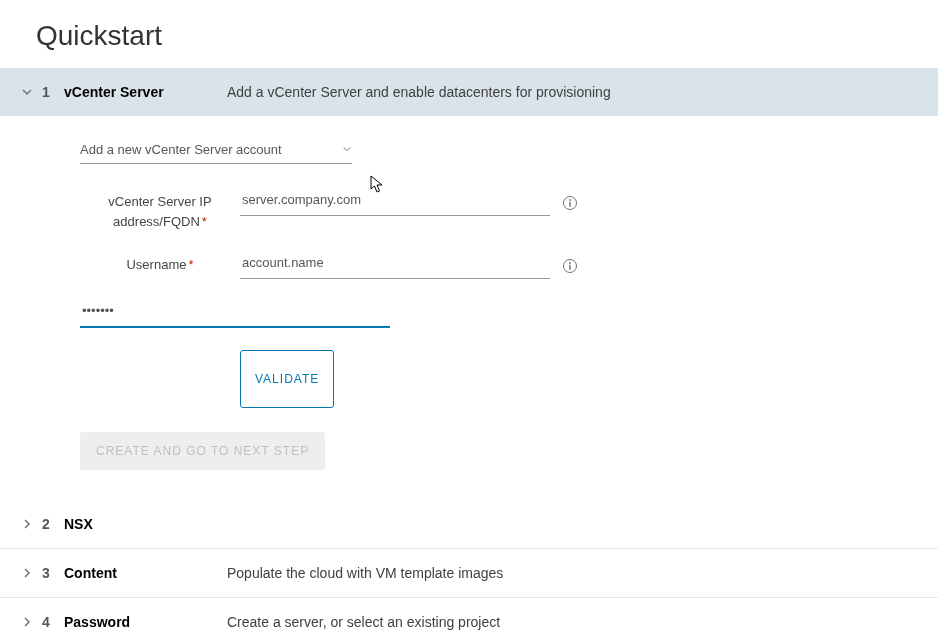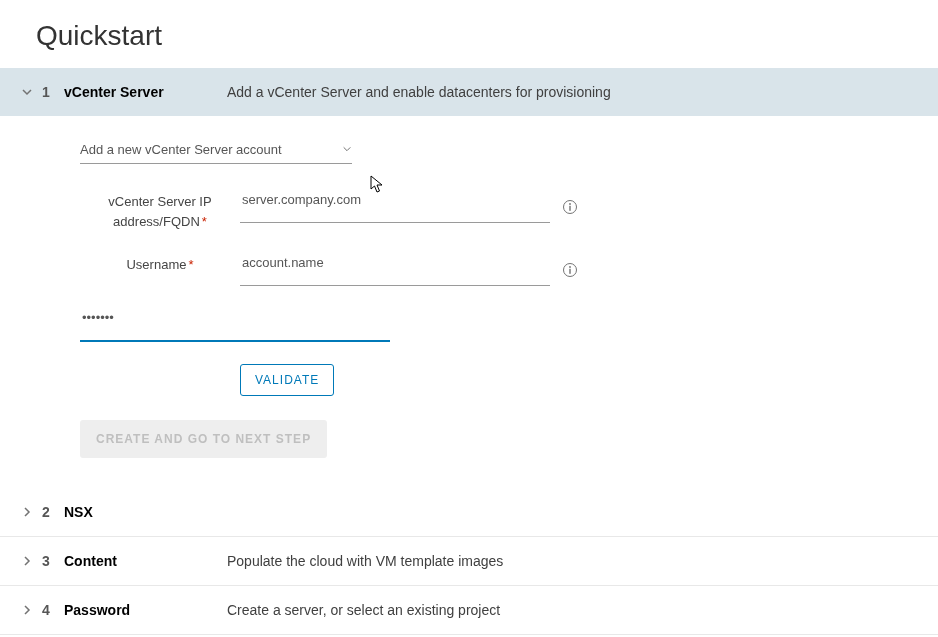"server.company.com" .text-input { padding: 2px 0 15px 2px -> 2px 0 8px 2px }
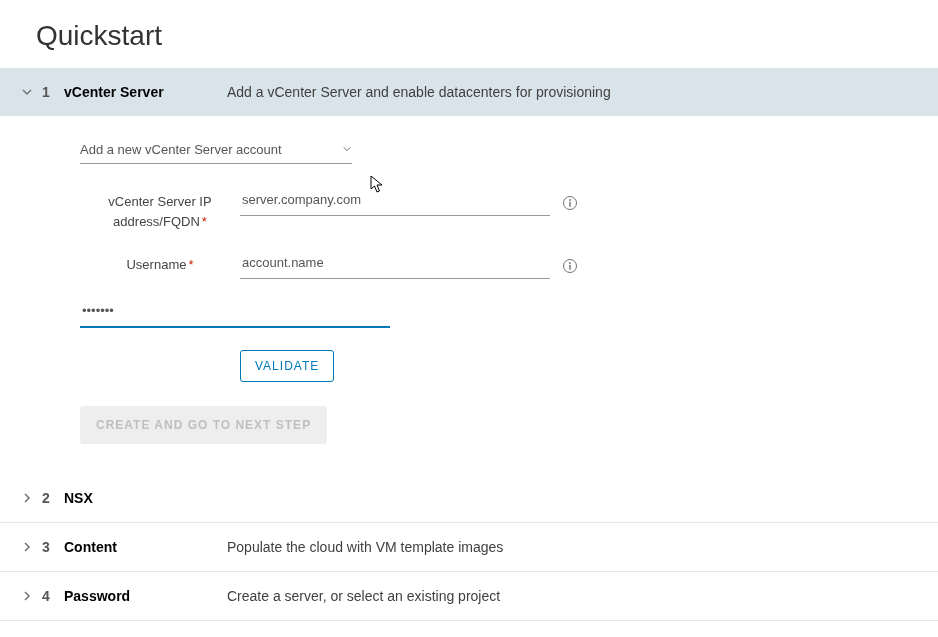"VALIDATE" .btn-validate { padding: 8px 14px -> 21px 14px }
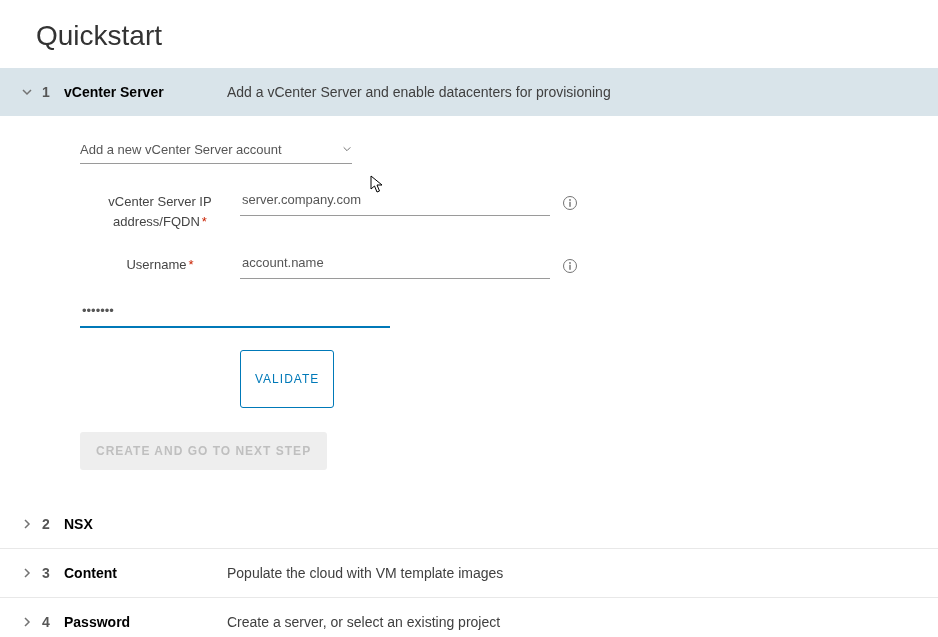"CREATE AND GO TO NEXT" .btn-primary-disabled { font-weight: 700 -> 400 }
